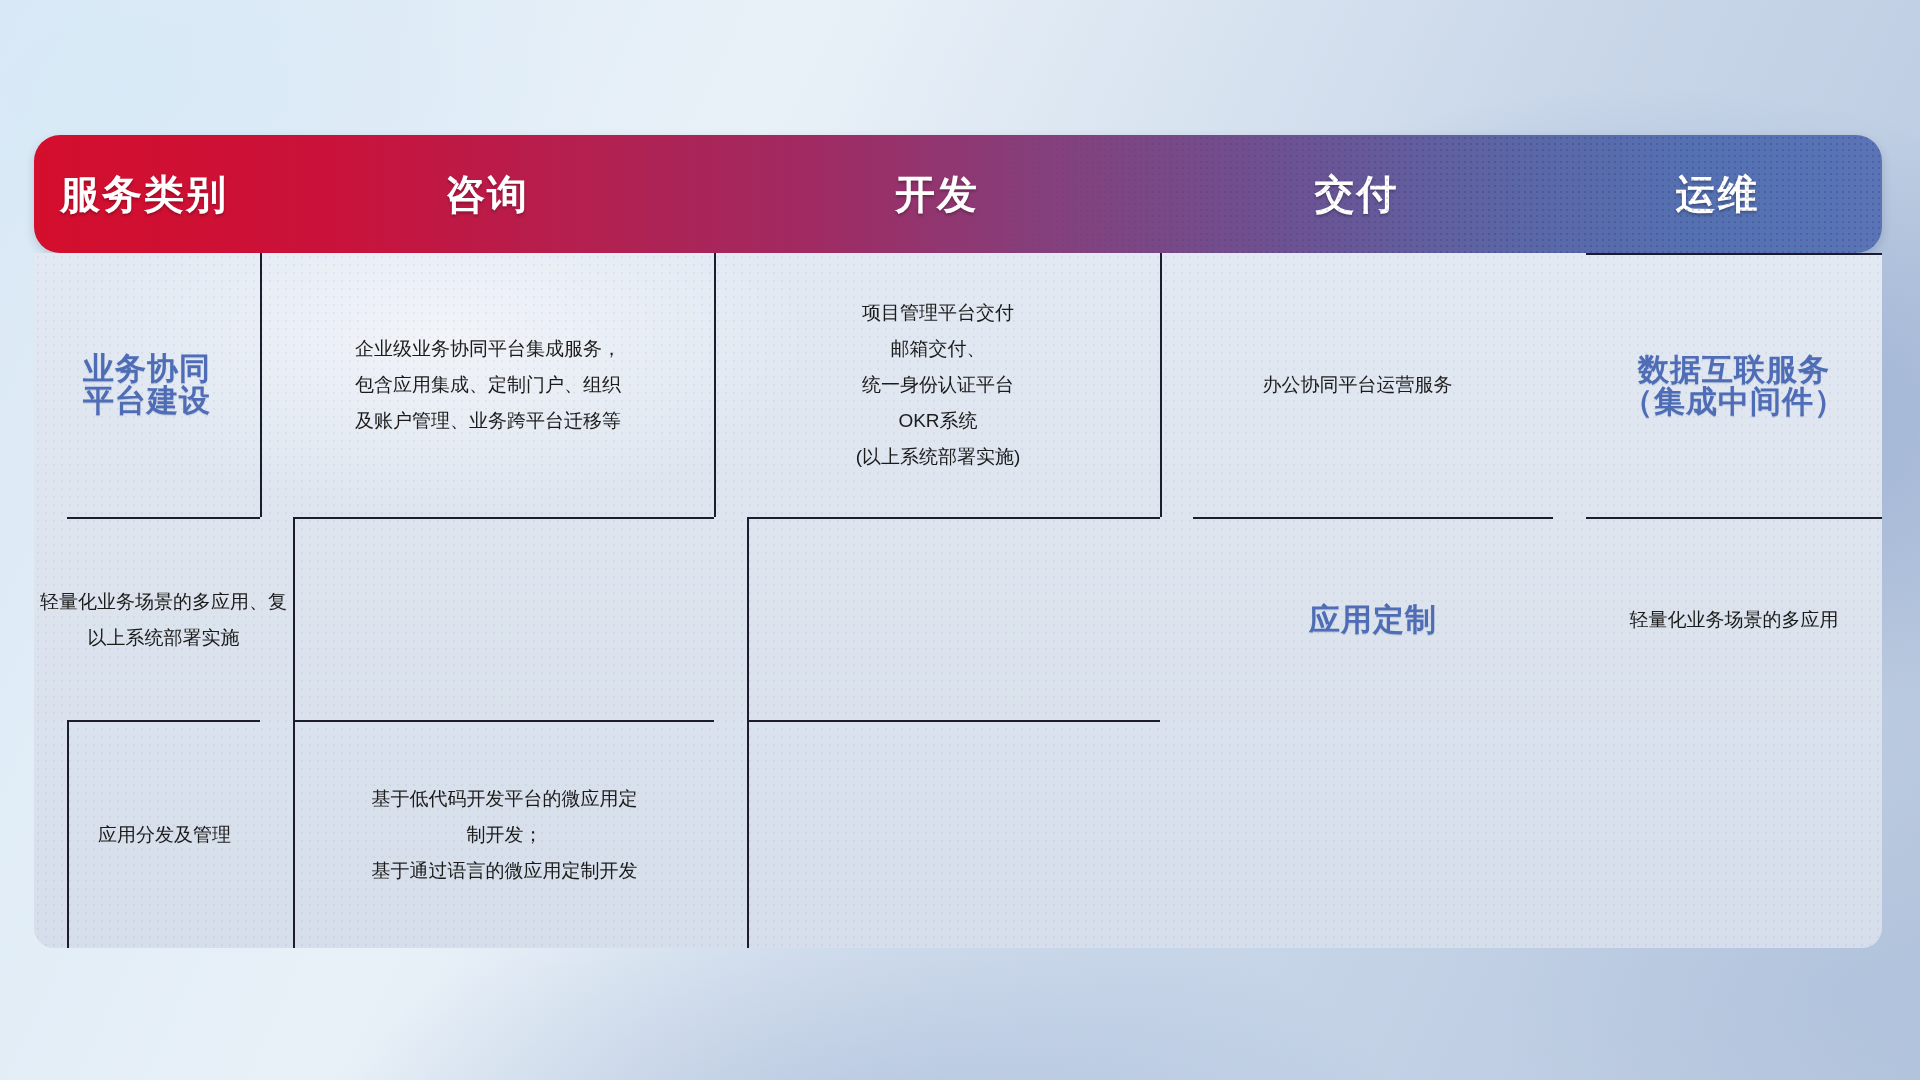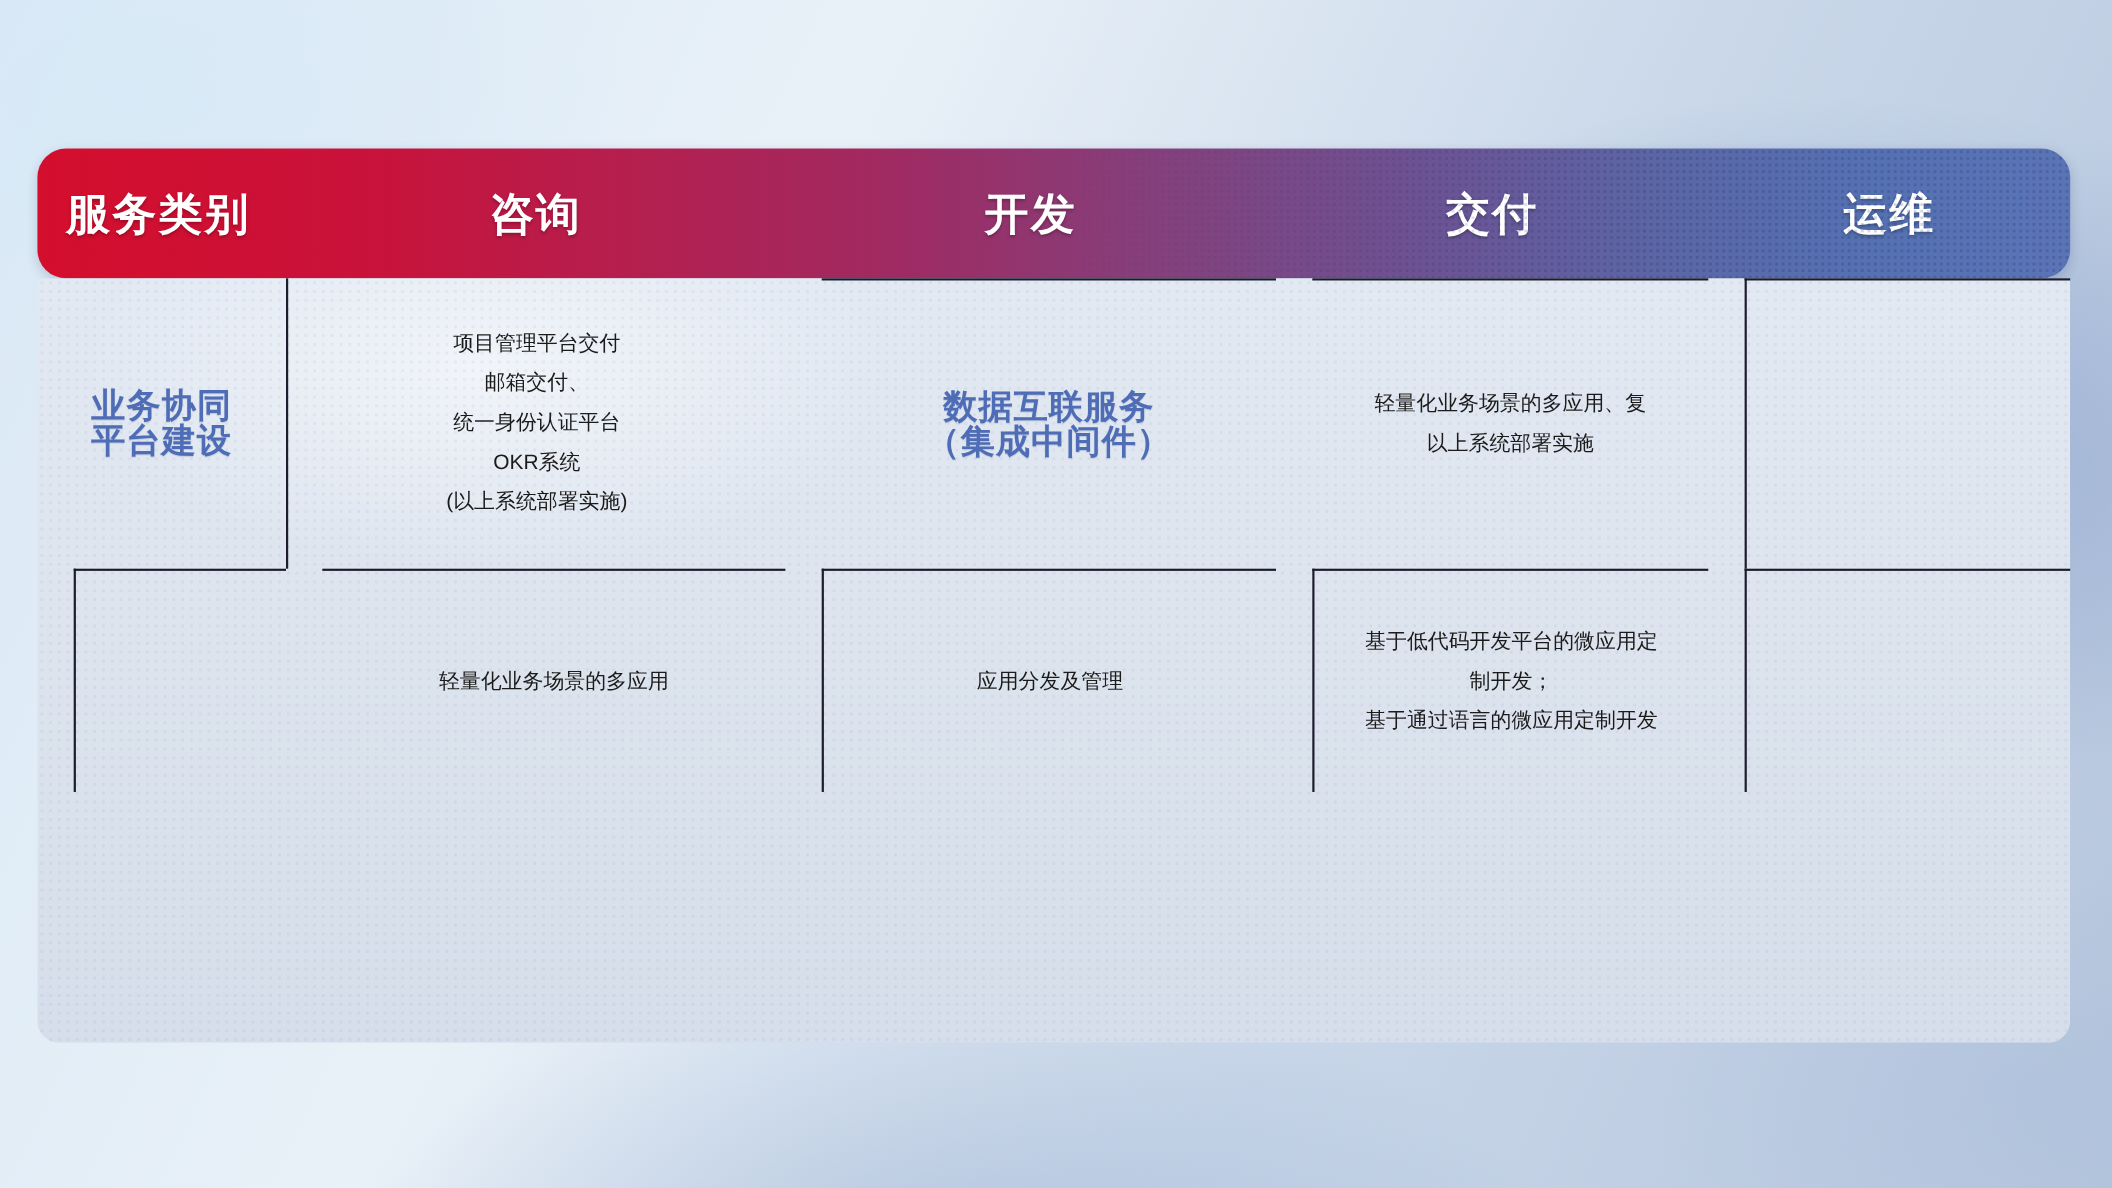"企业级业务协同平台集成服务，" div.cell { html: none -> <div>企业级业务协同平台集成服务， 包含应用集成、定制门户、组织 及账户管理、业务跨平台迁移等</div> }
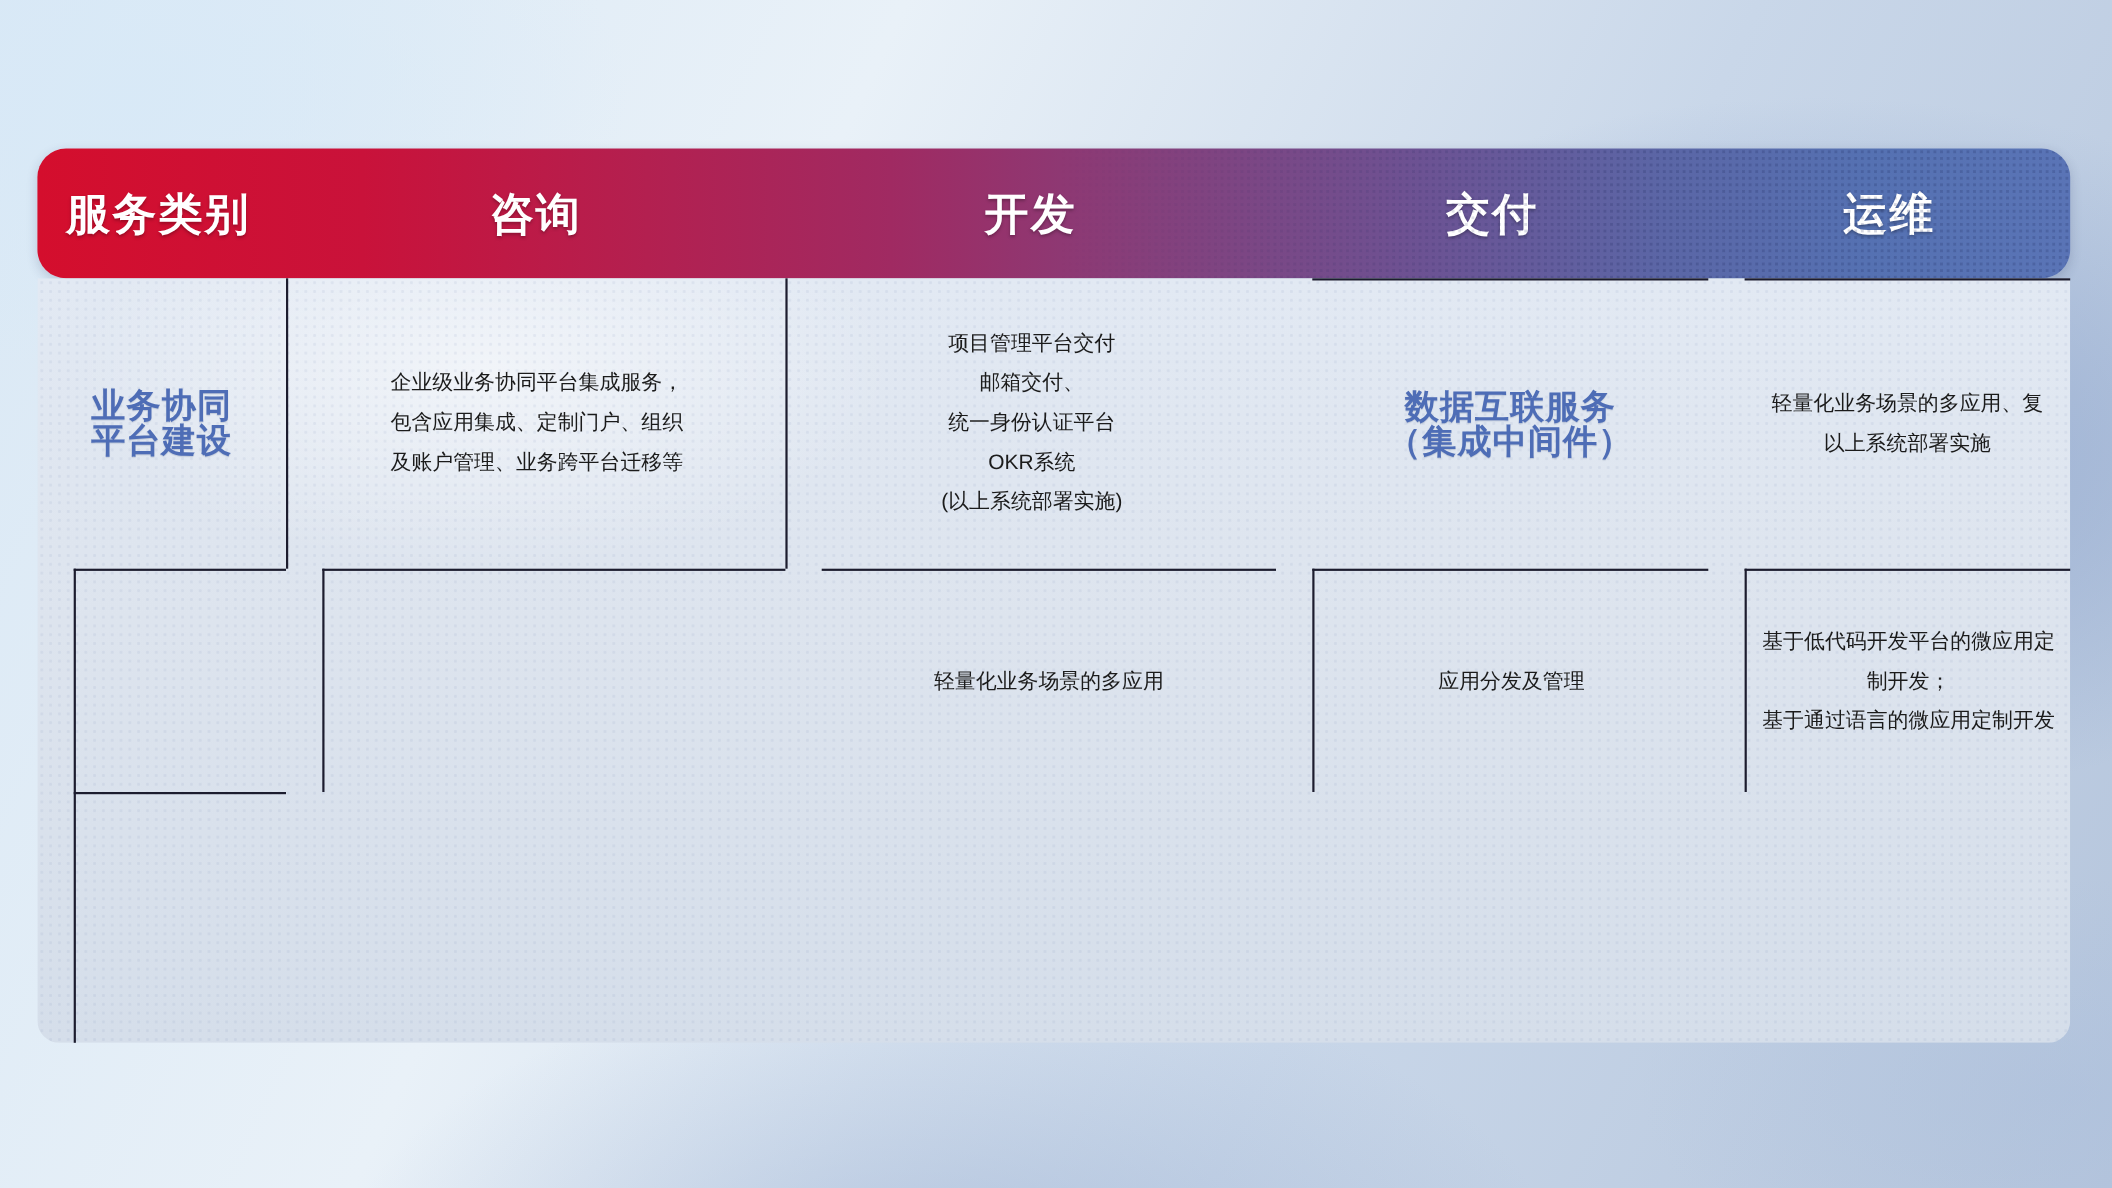"办公协同平台运营服务" div.cell { html: none -> <div>办公协同平台运营服务</div> }
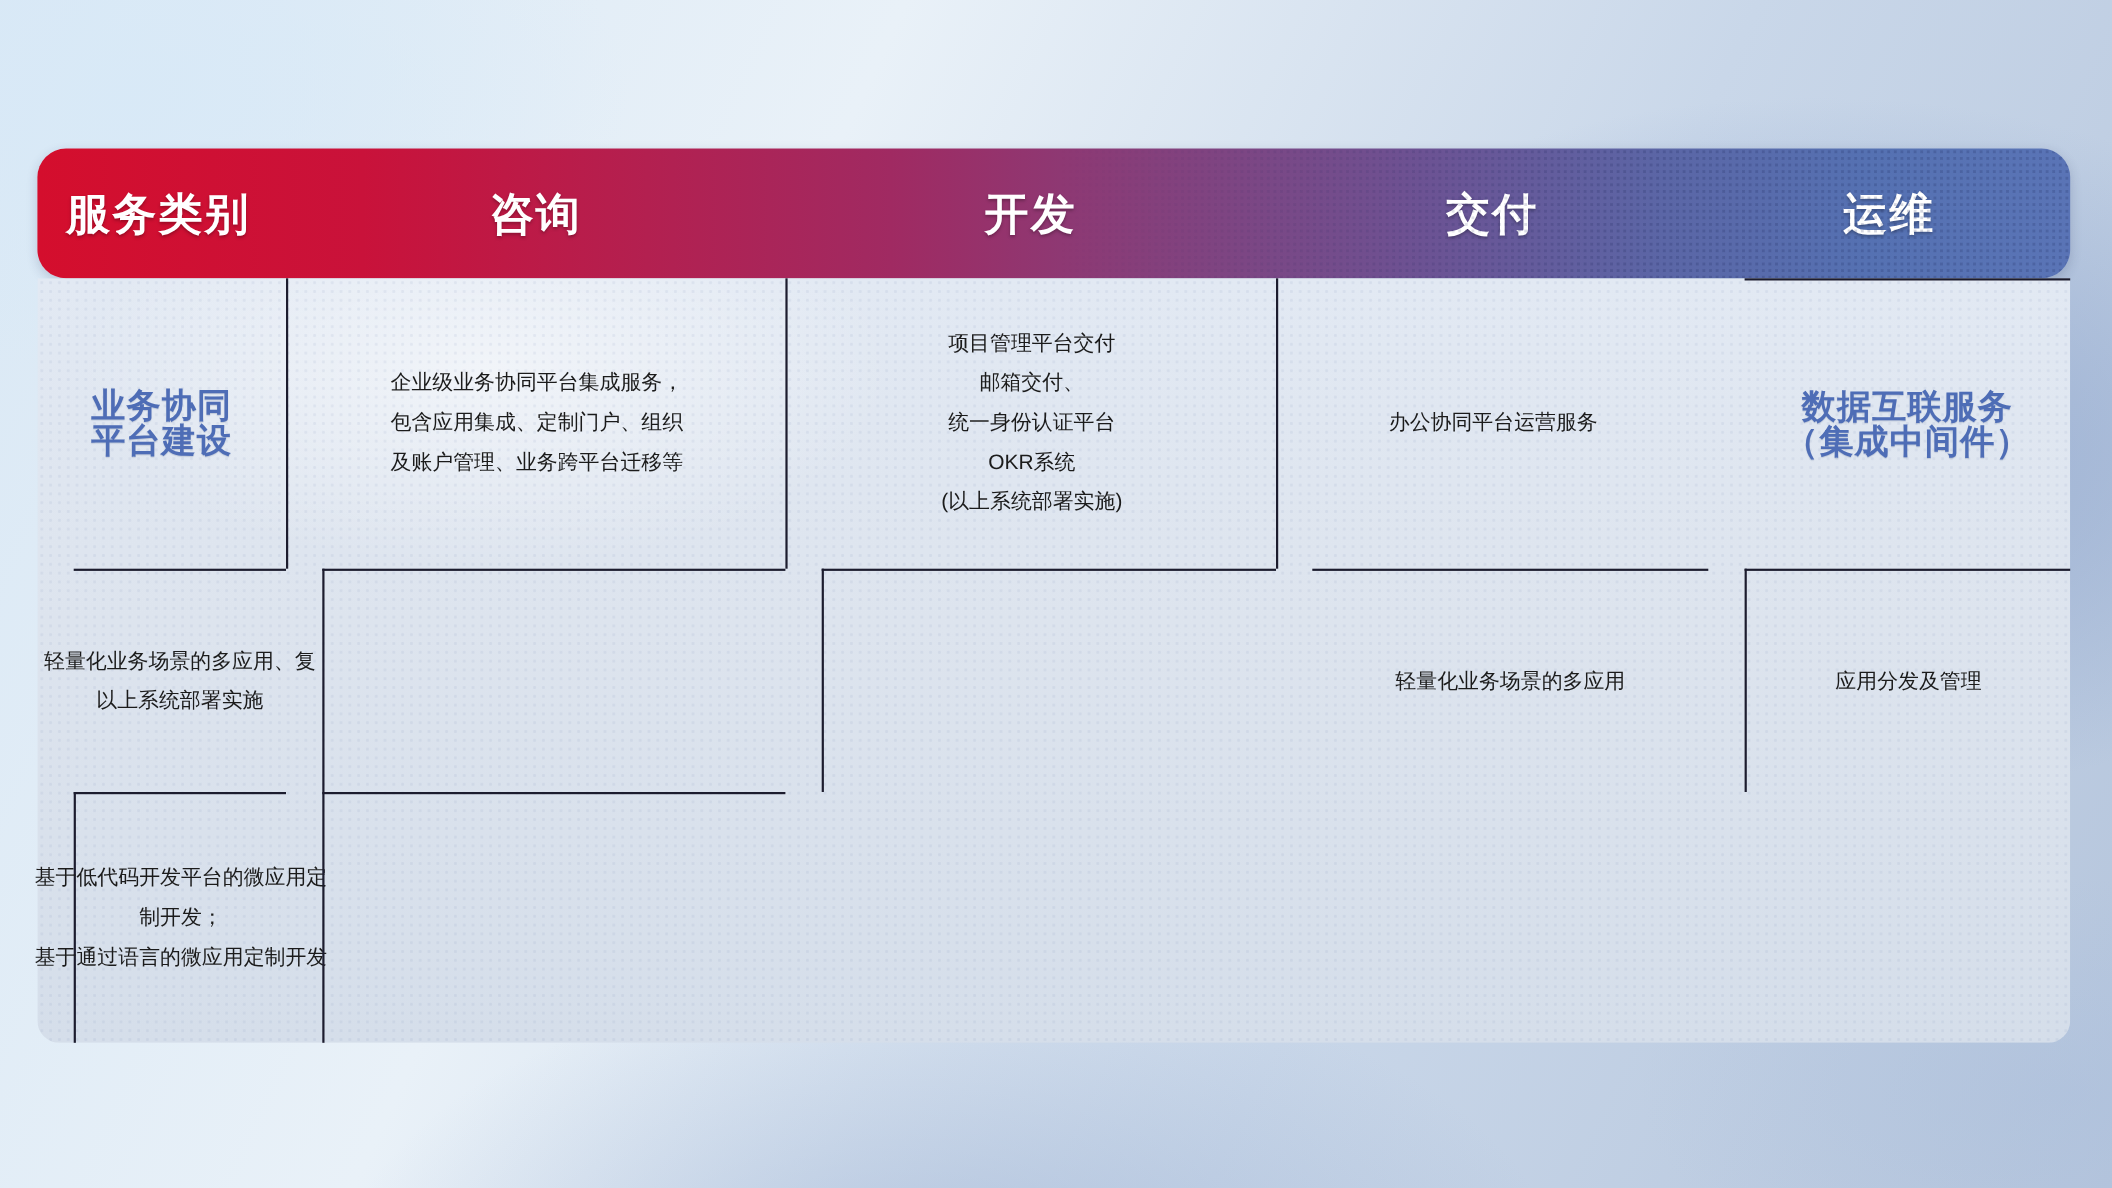"应用定制" div.cell { html: none -> <div>应用定制</div> }
